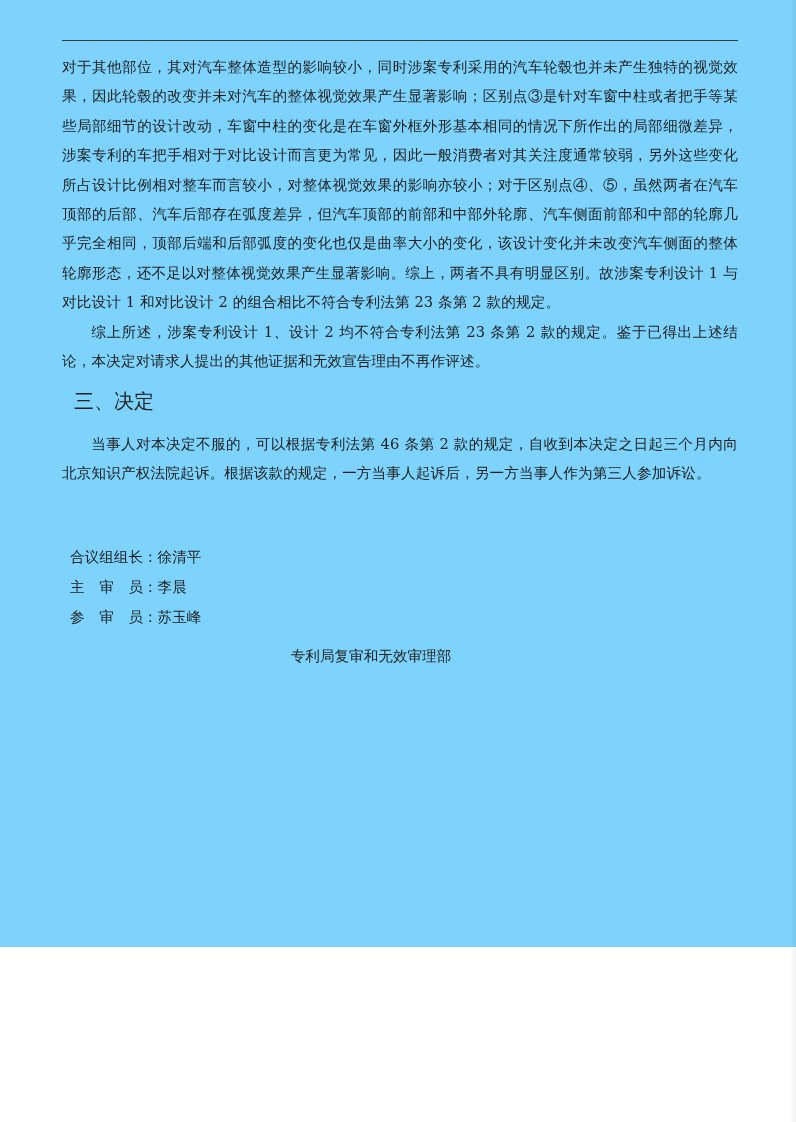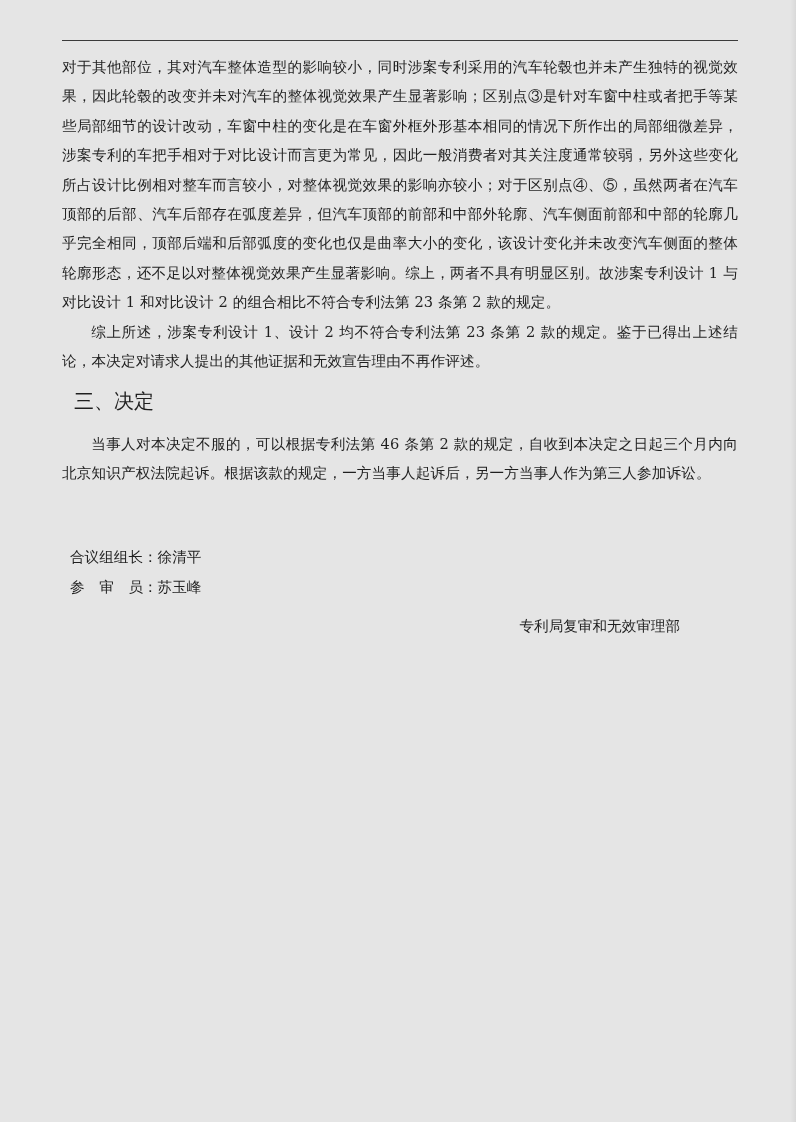"对于其他部位，其对汽车整体造型的影响较小，同时涉案专利采用的汽车轮毂也并未产生独" .page { background: #e5e5e5 -> #7dd3fc; height: 1122px -> 947px }
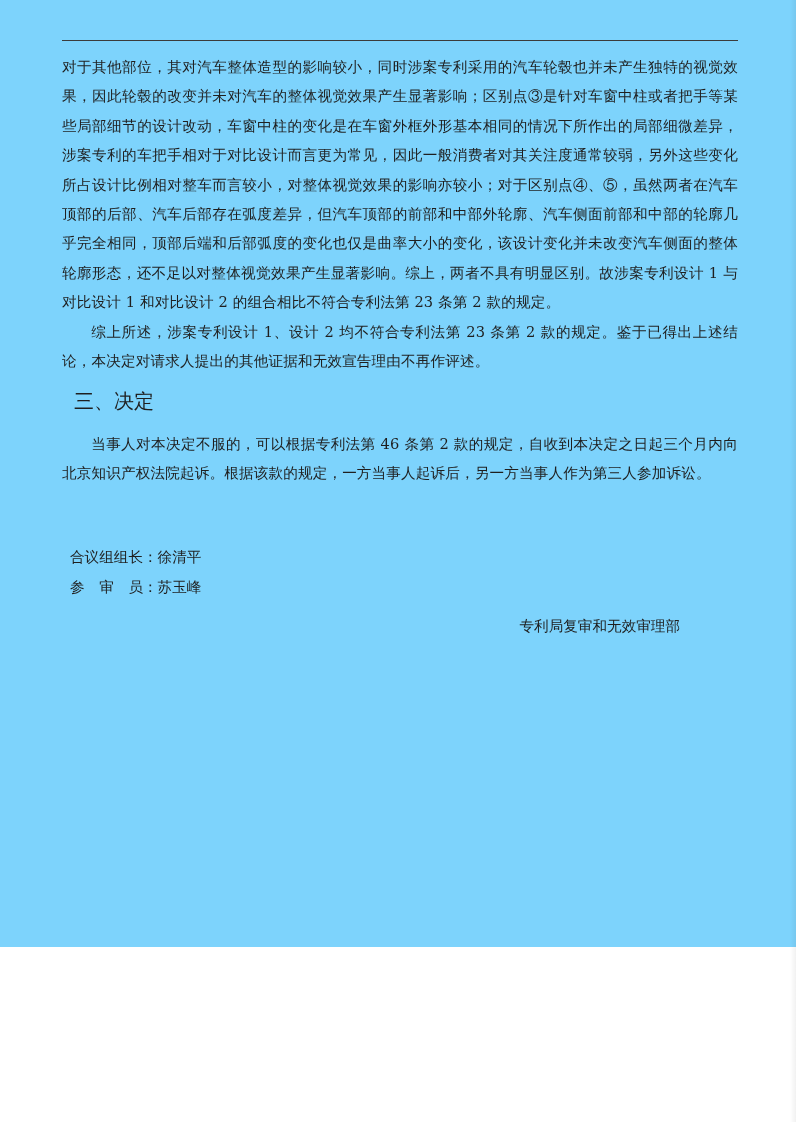"主 审 员：李晨" p.sig-line { html: none -> <p>主 审 员：李晨</p> }
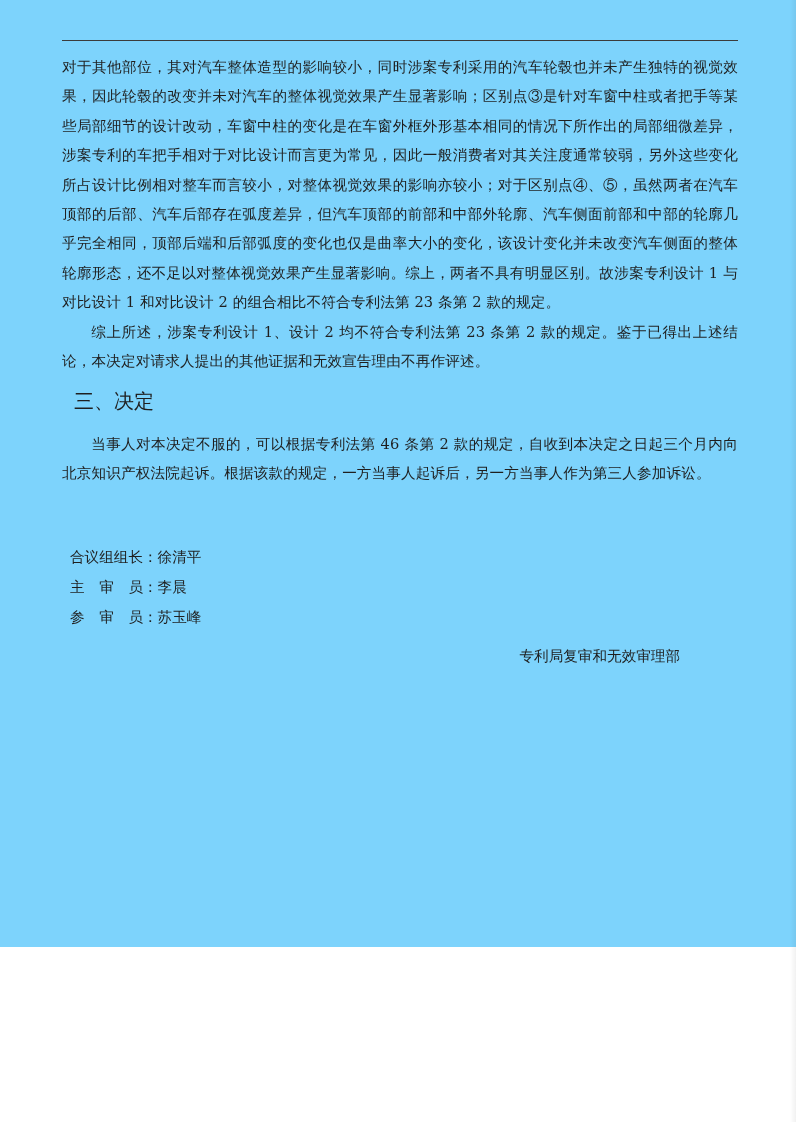"专利局复审和无效审理部" .footer-org { text-align: right -> center }
